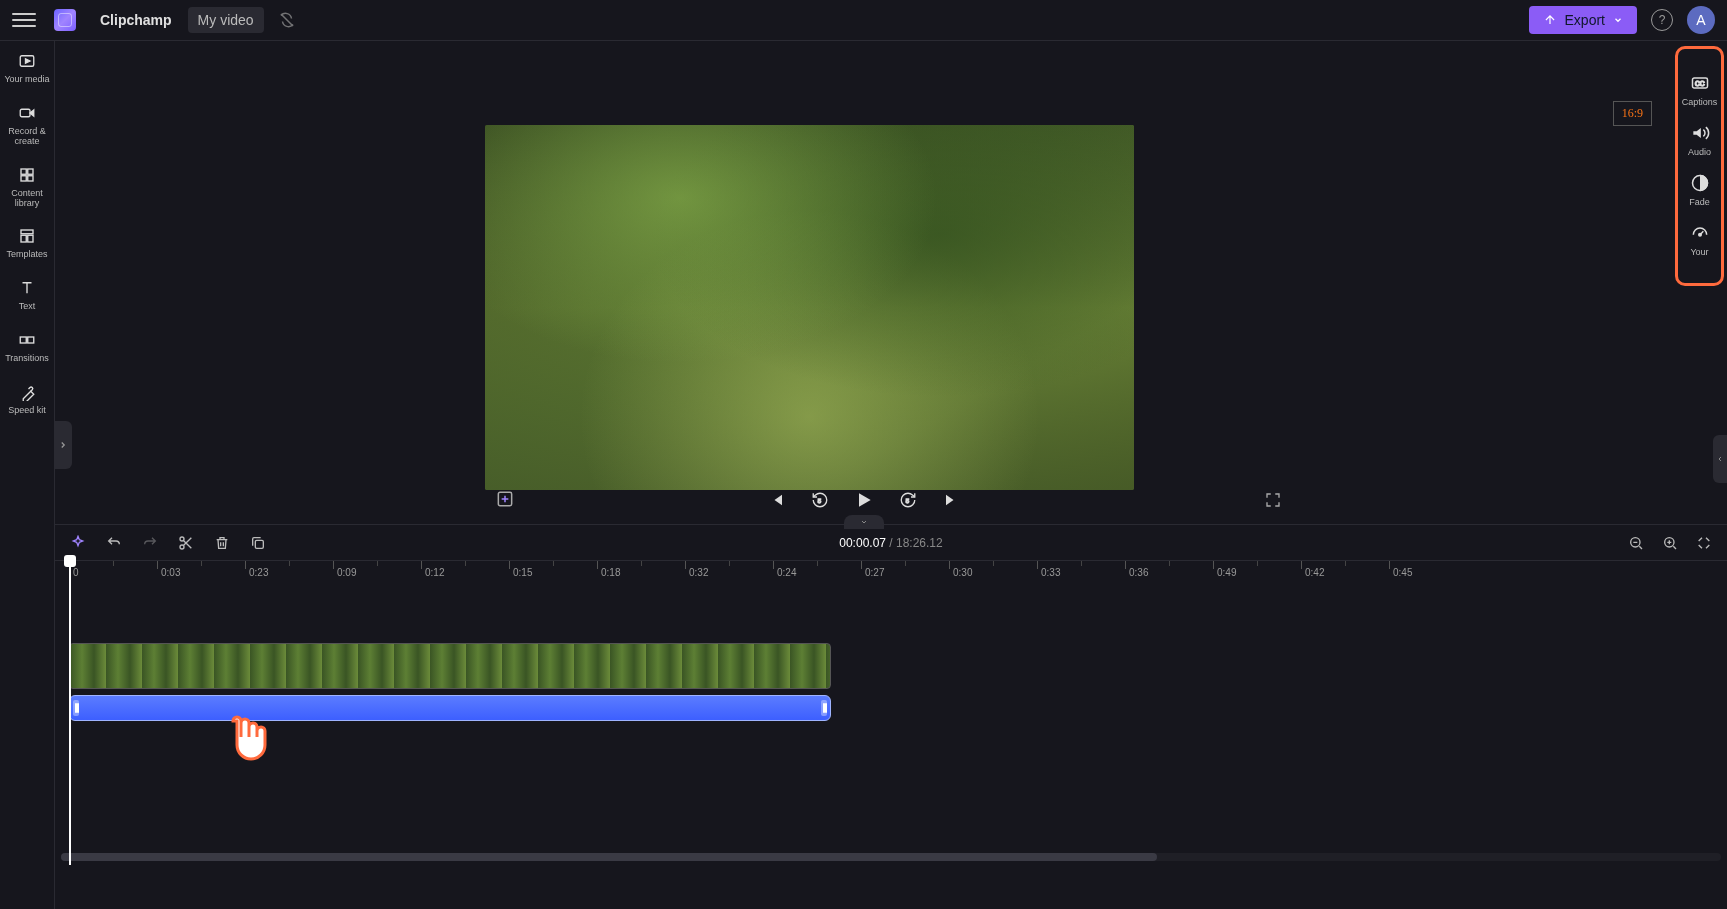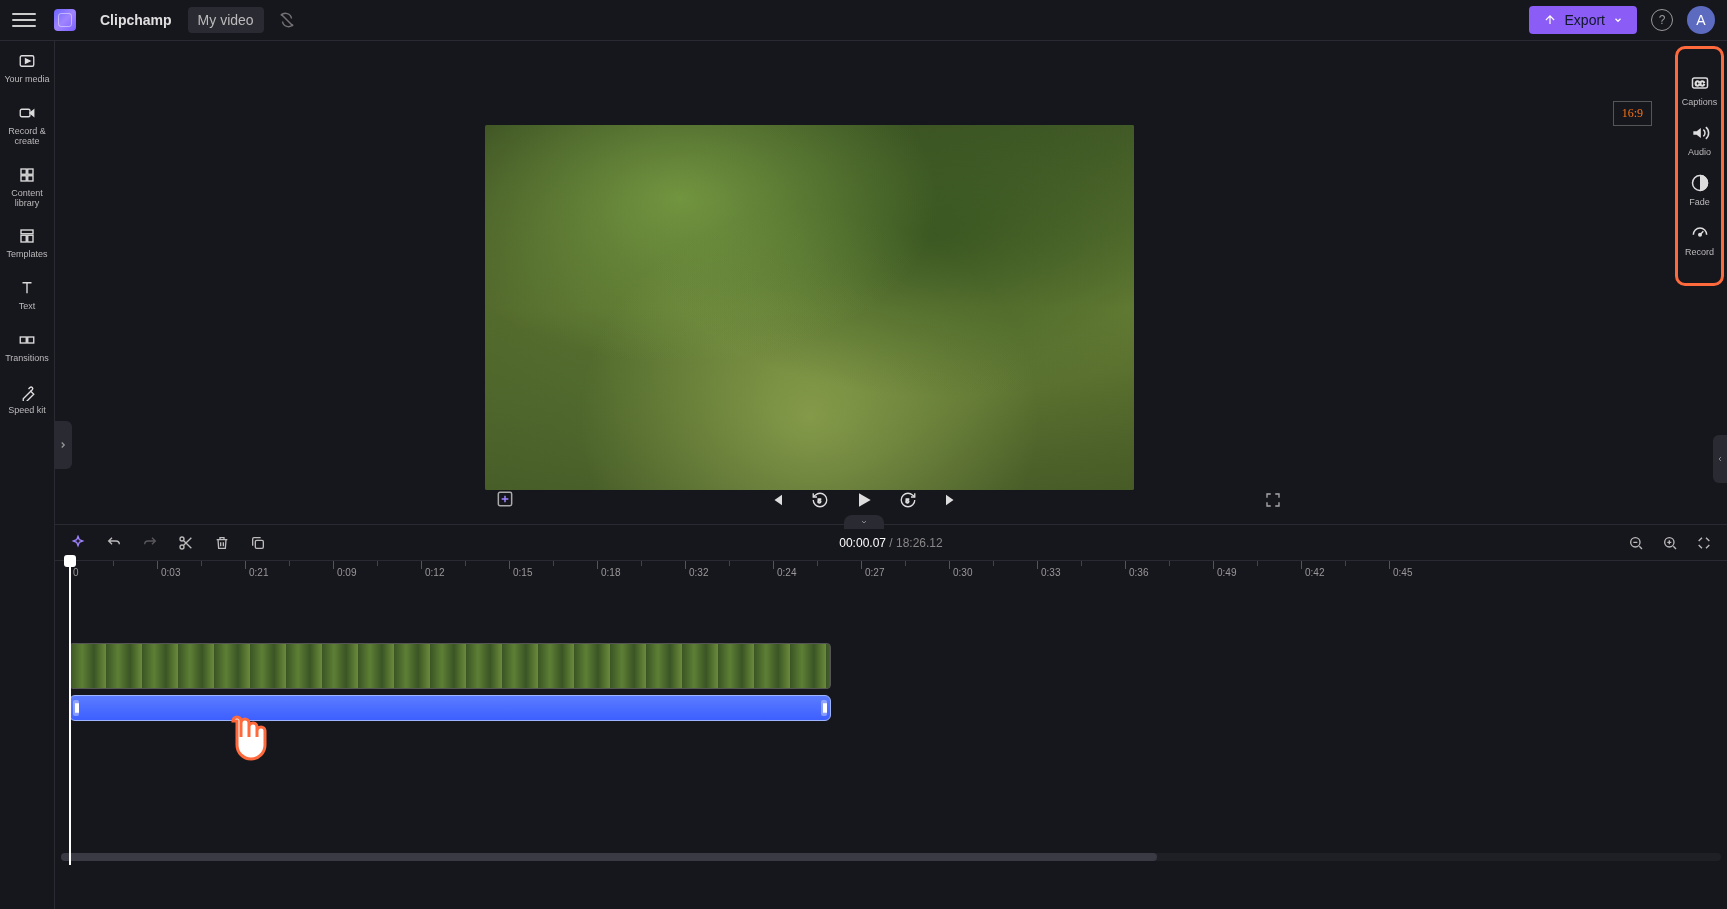"Record" div.lbl { text: Record -> Your }
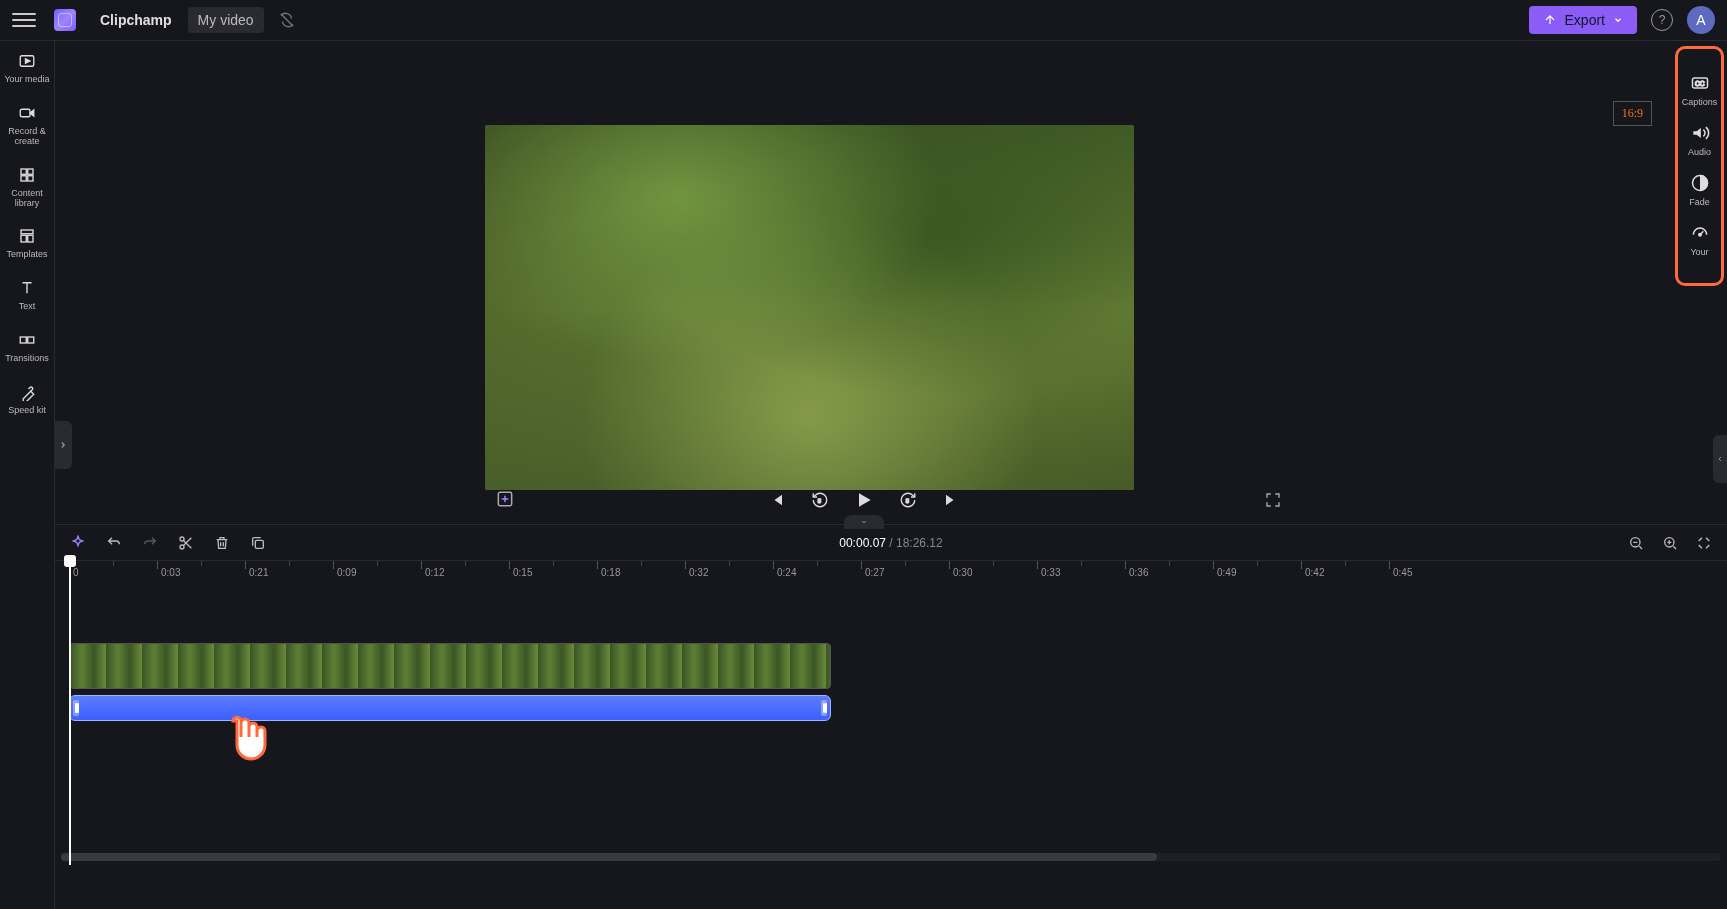"0:21" span { text: 0:21 -> 0:23 }
